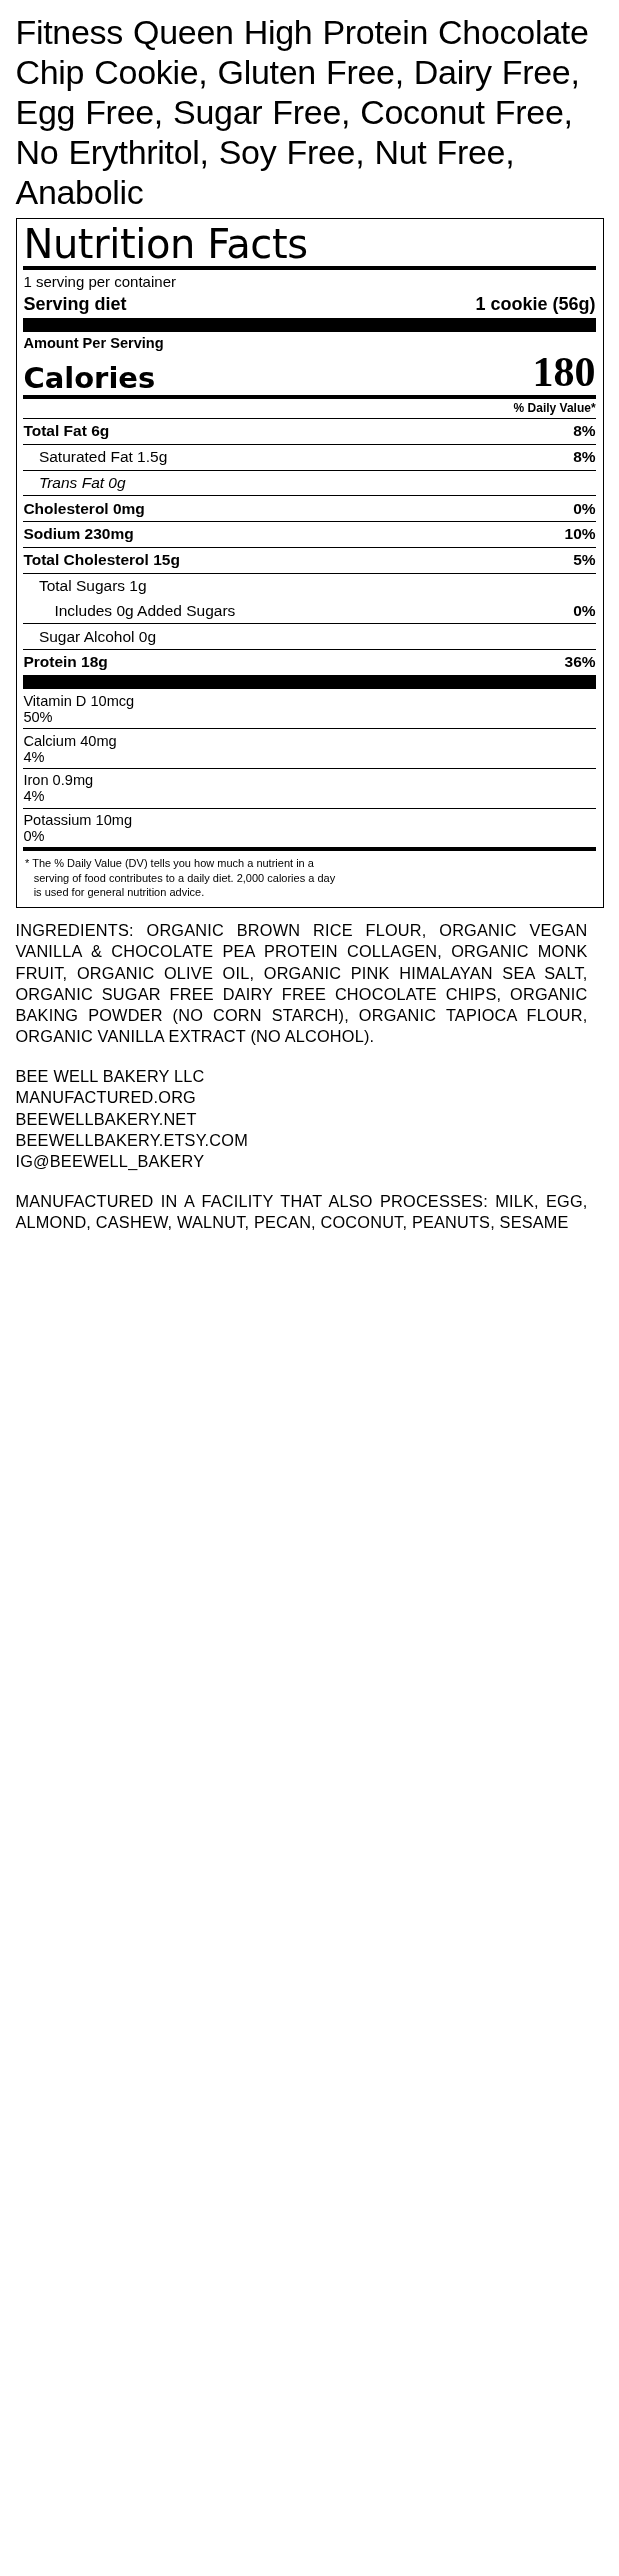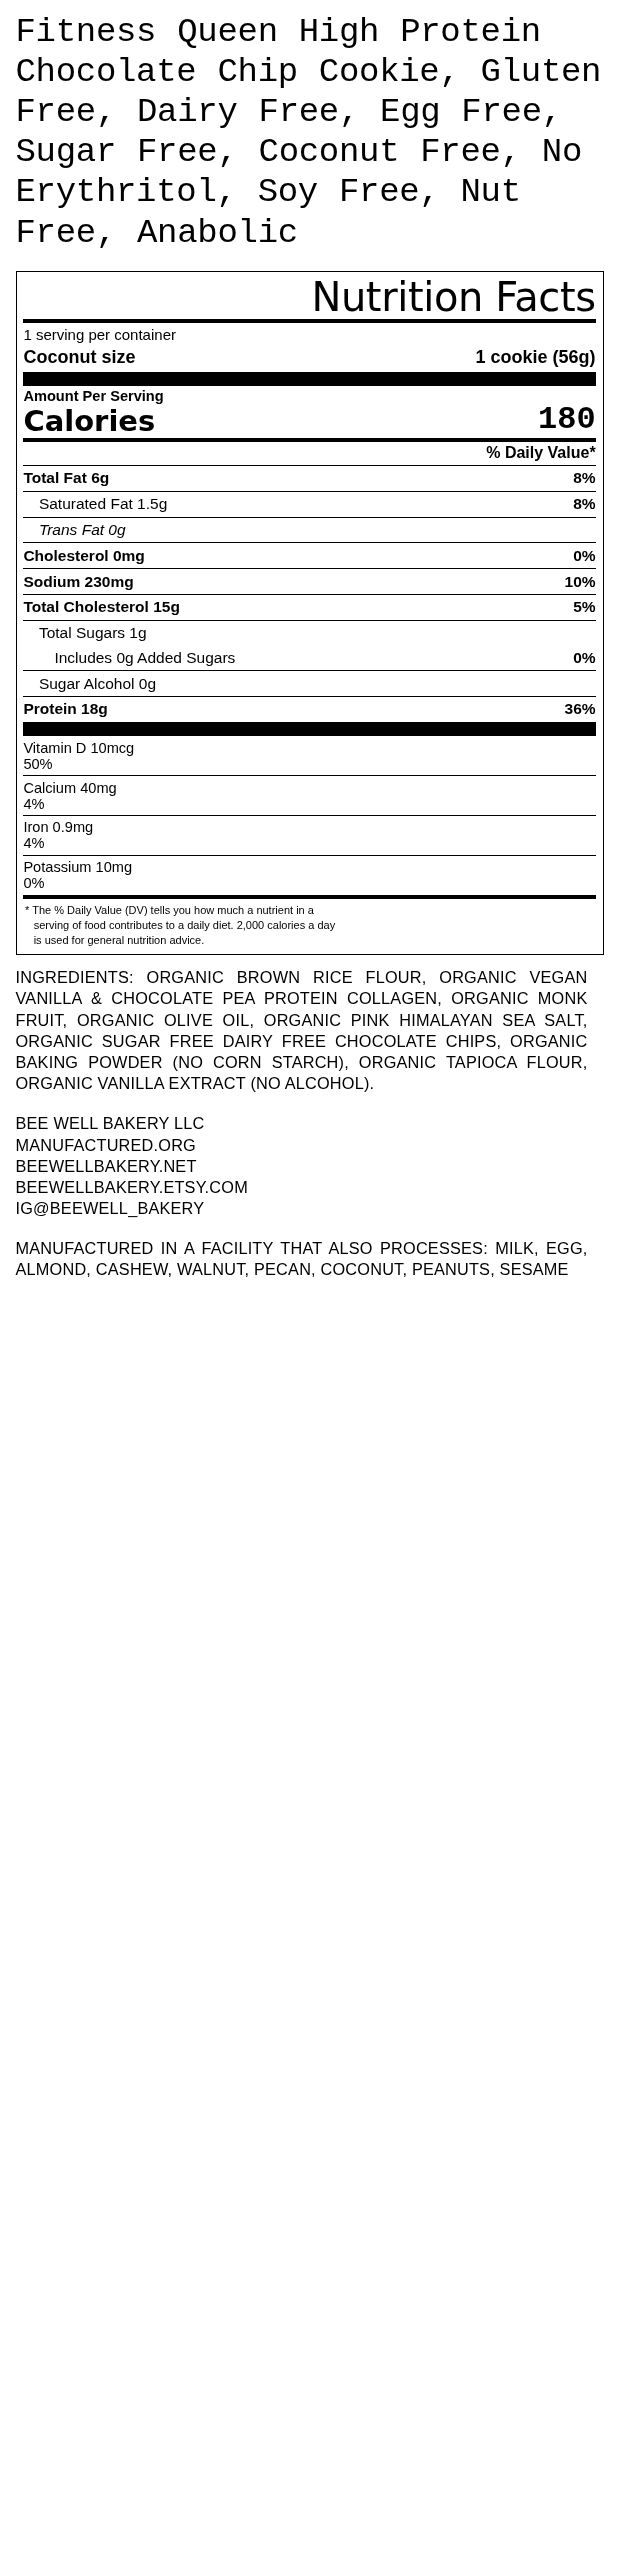"Fitness Queen High Protein Chocolate" .product-title { font-family: Liberation Mono, monospace -> Liberation Sans, sans-serif; margin: 0 0 18px 0 -> 0 0 5px 0 }
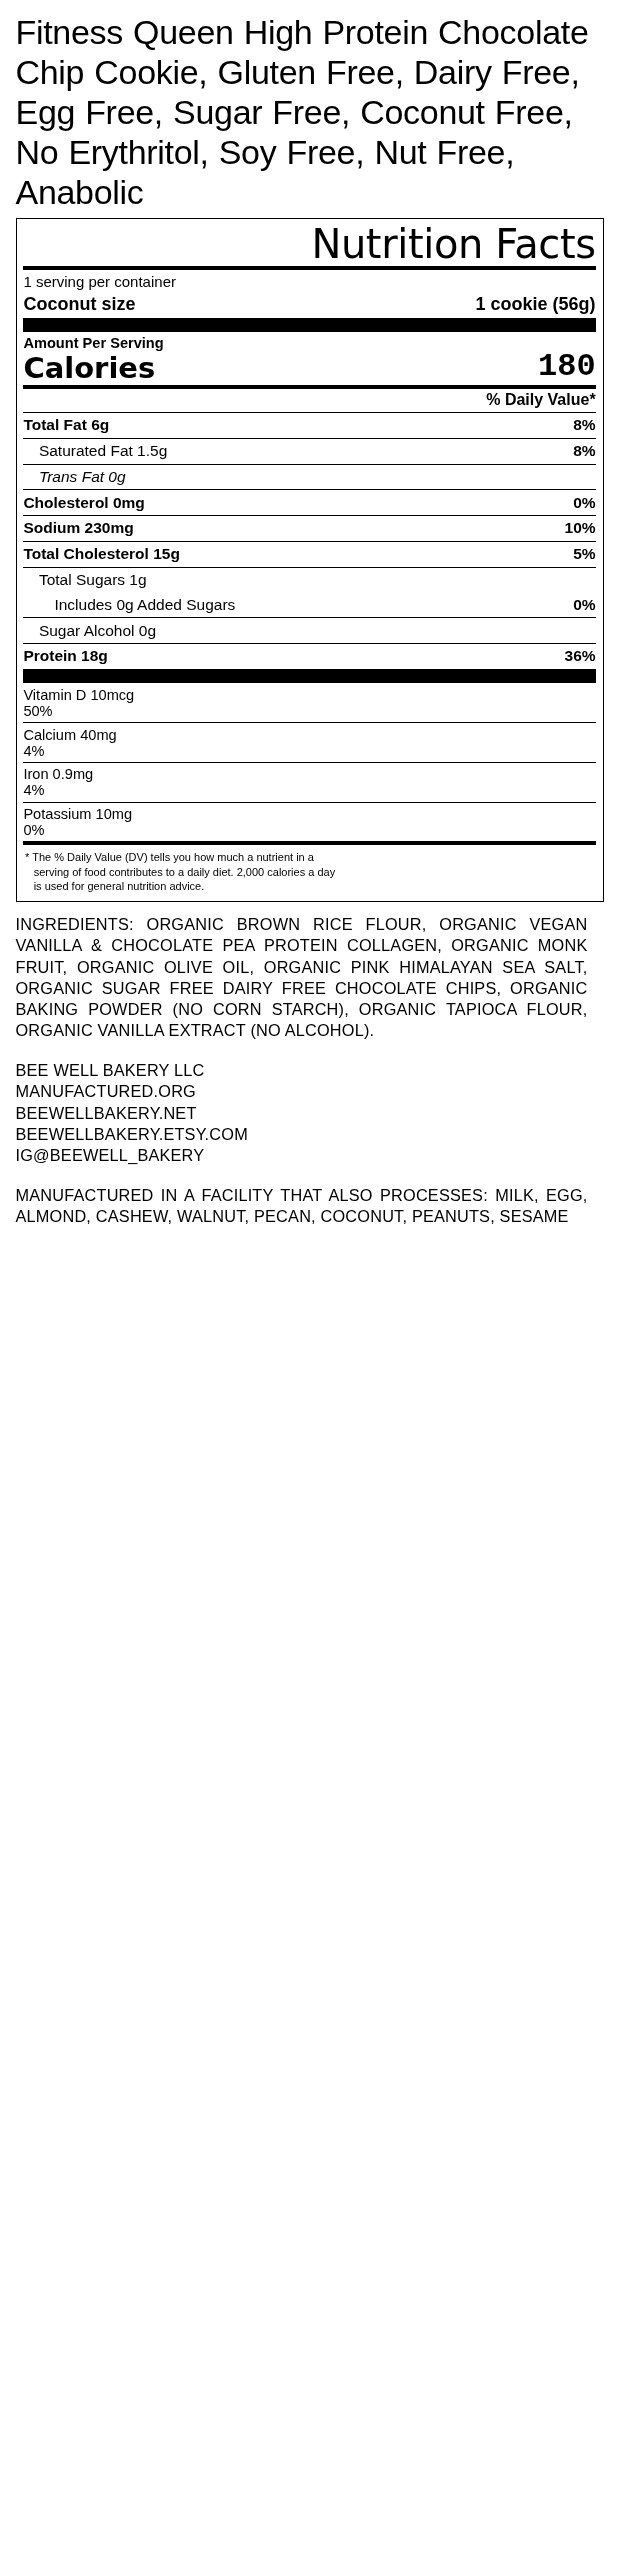"Nutrition Facts" .nf-title { text-align: right -> none }
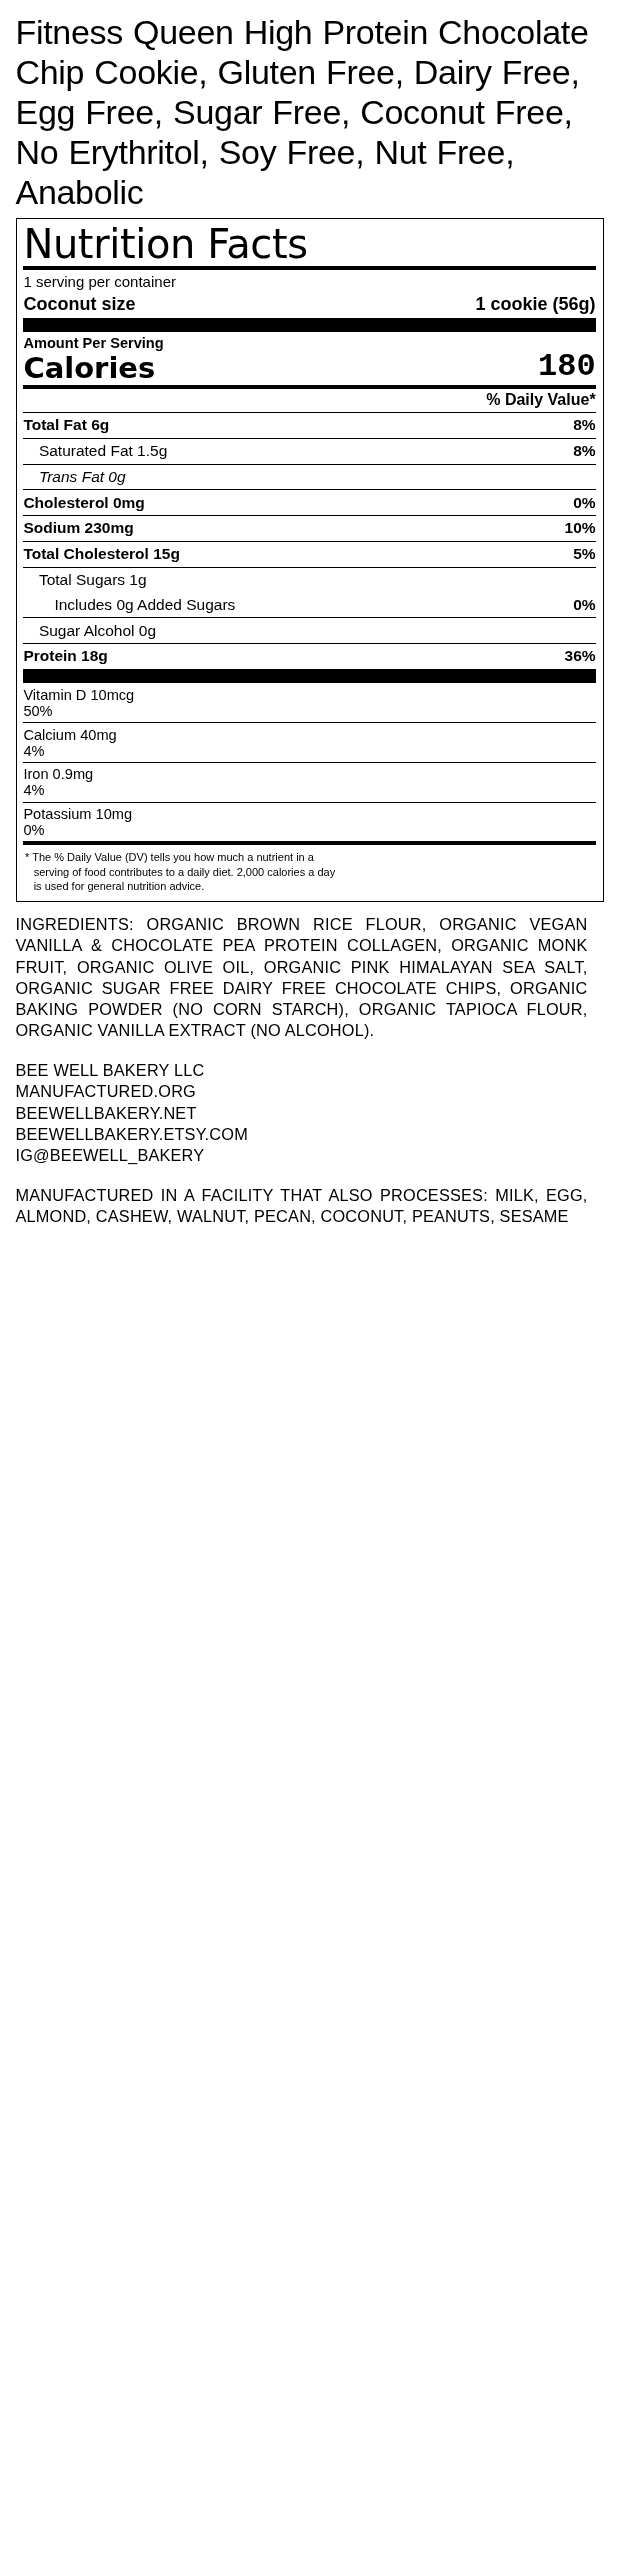"Coconut size" span { text: Coconut size -> Serving diet }
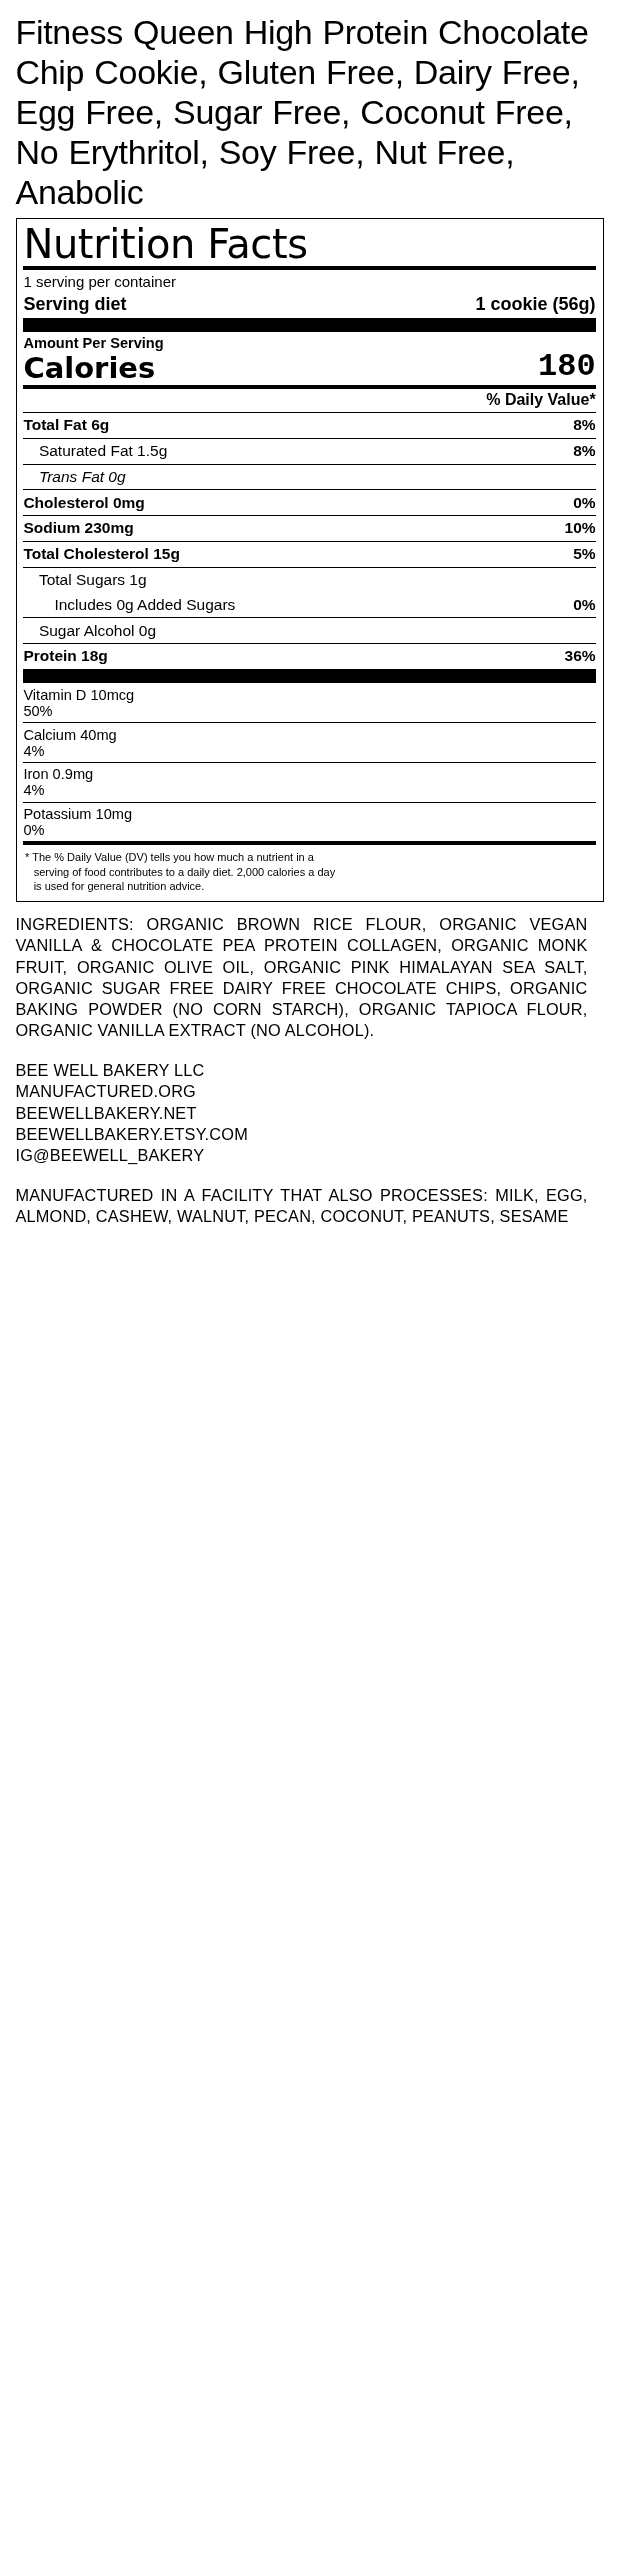"180" .nf-calories-value { font-family: Liberation Mono, monospace -> Liberation Serif, serif; font-size: 32px -> 42px }
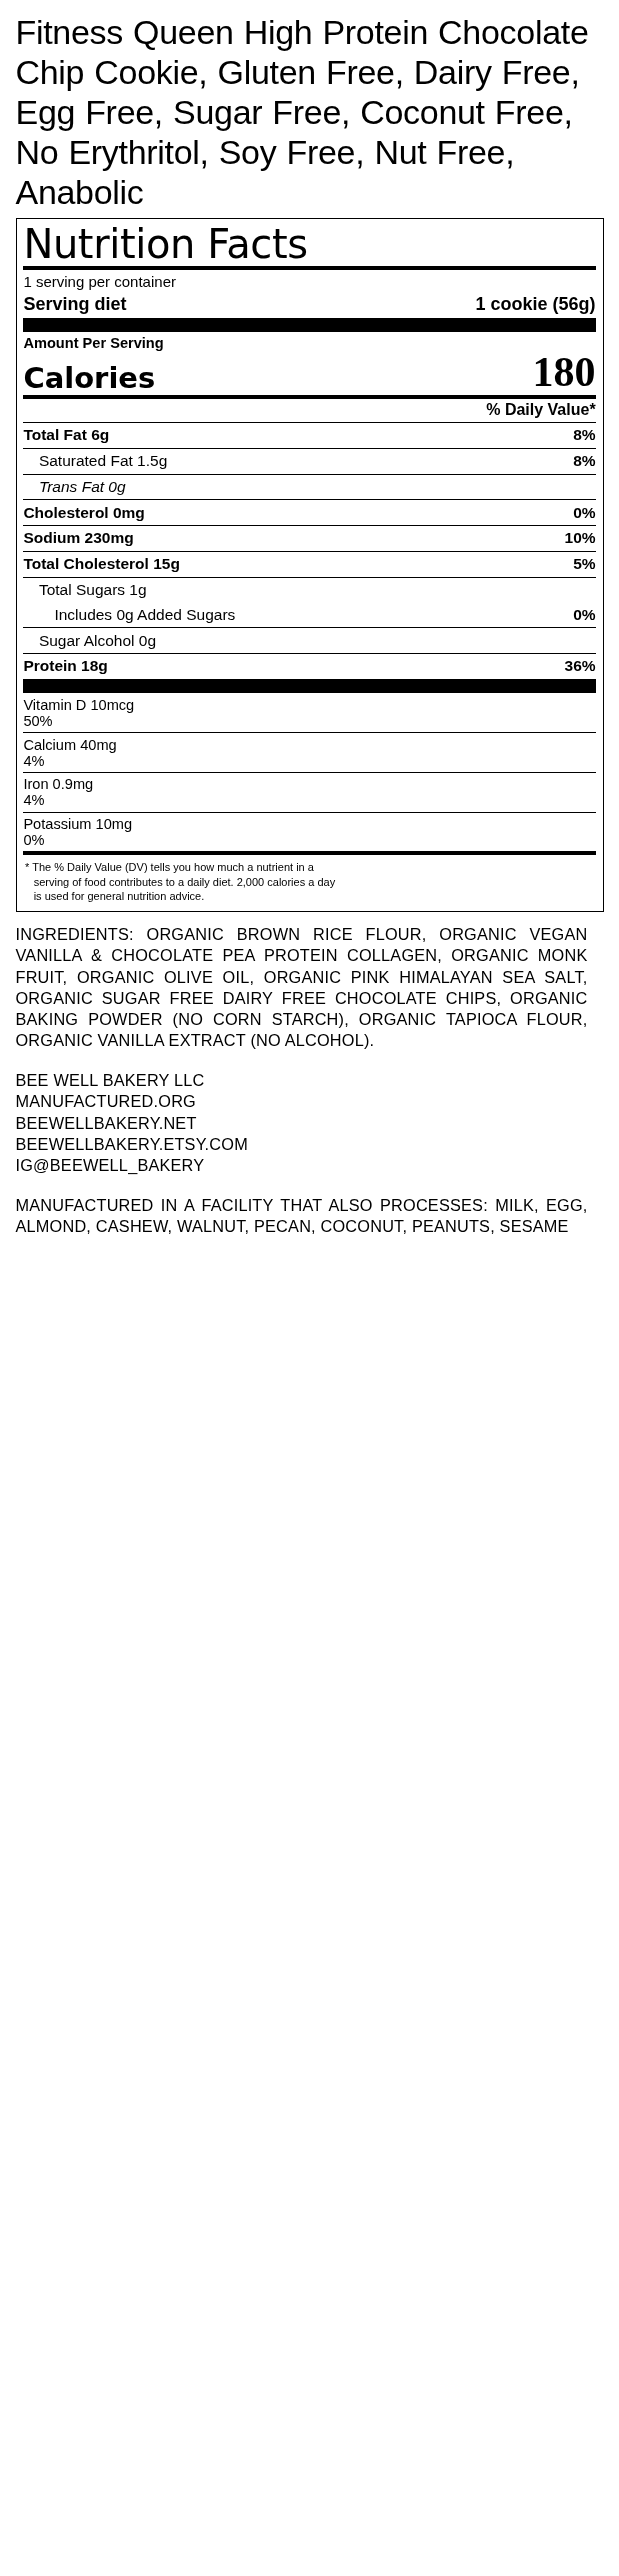"% Daily Value*" .nf-dv-header { font-size: 16px -> 12px }
